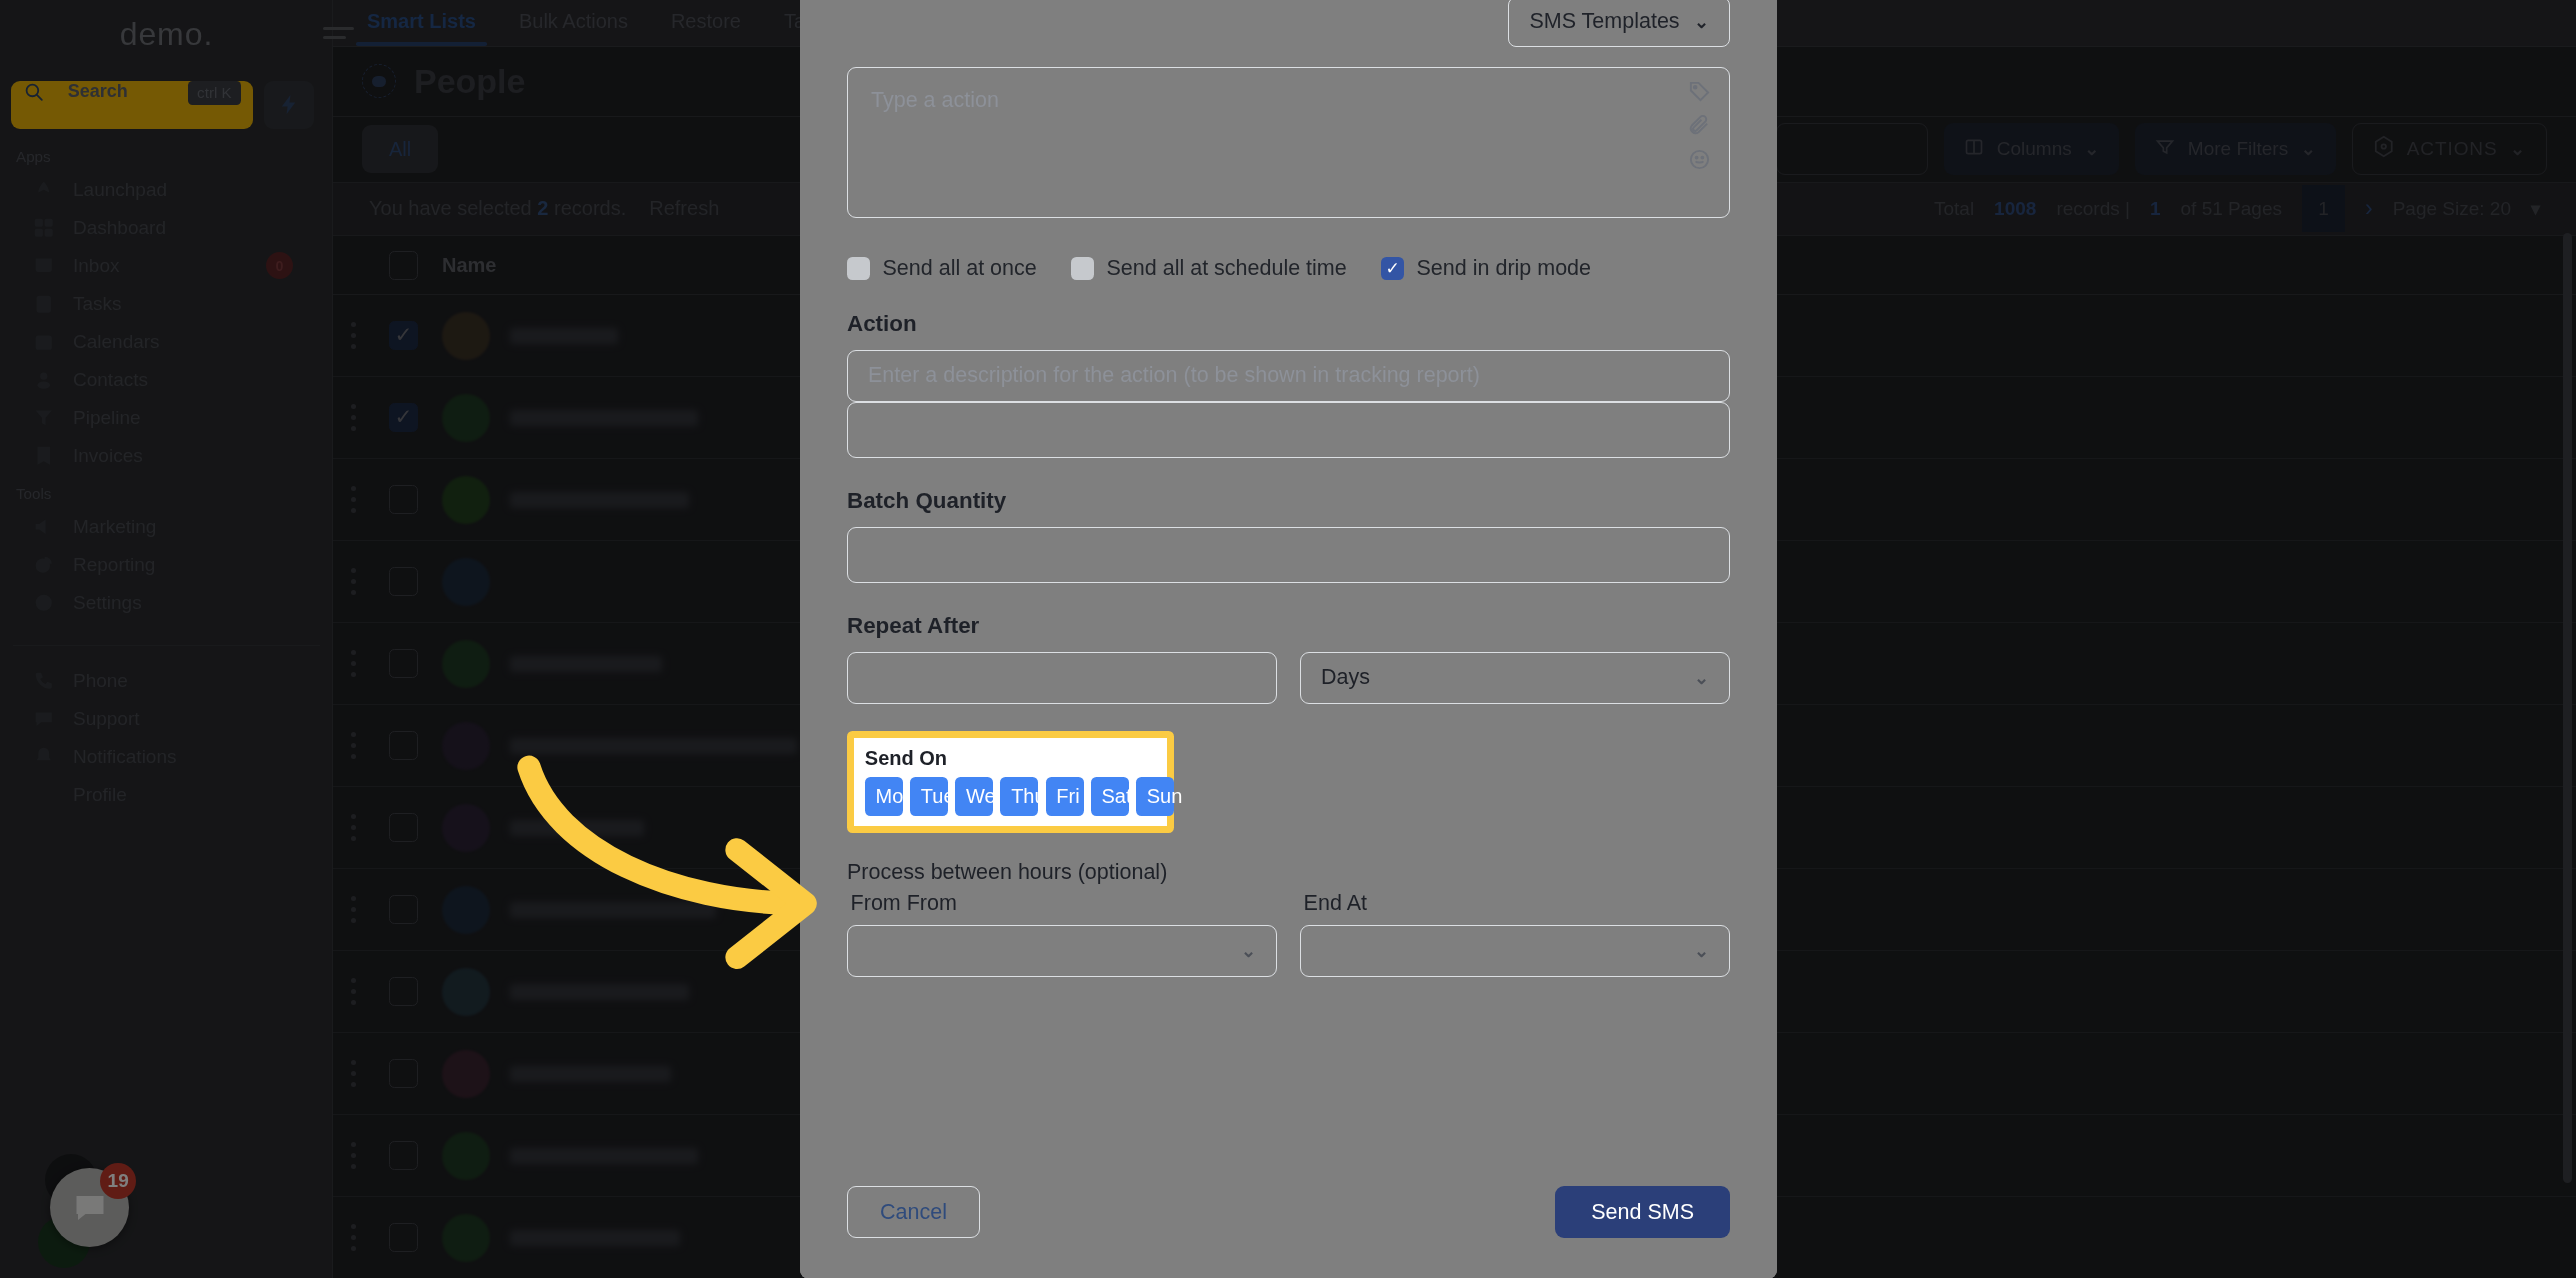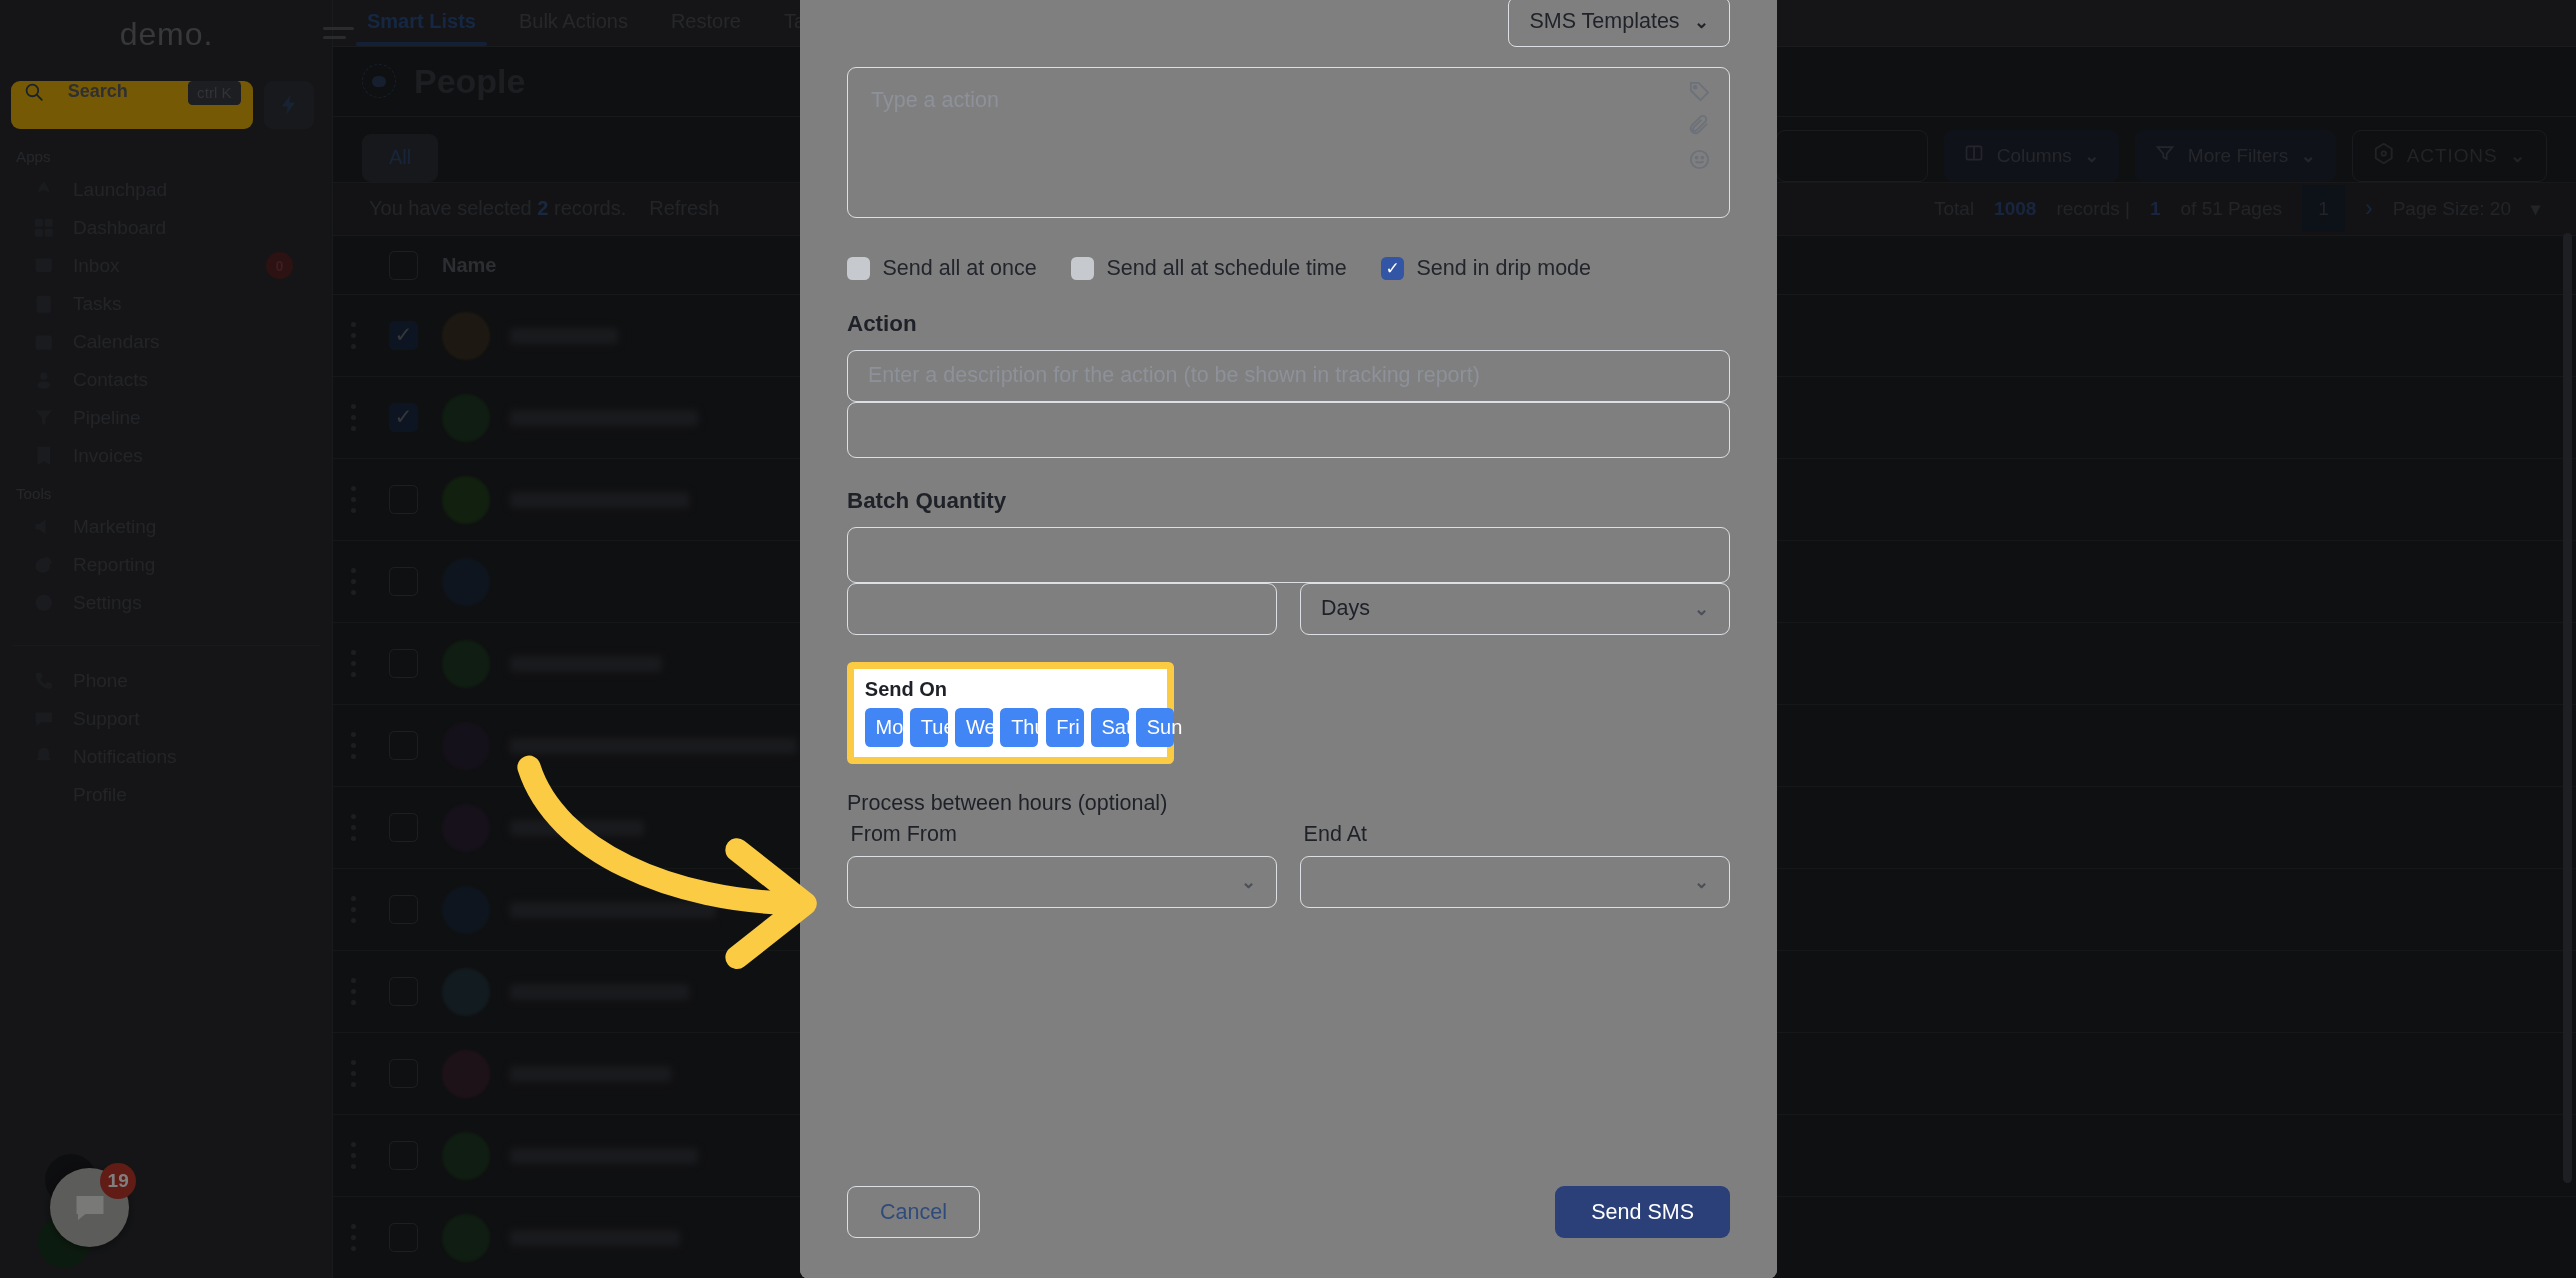"All" .filter-bar { align-items: flex-end -> center }
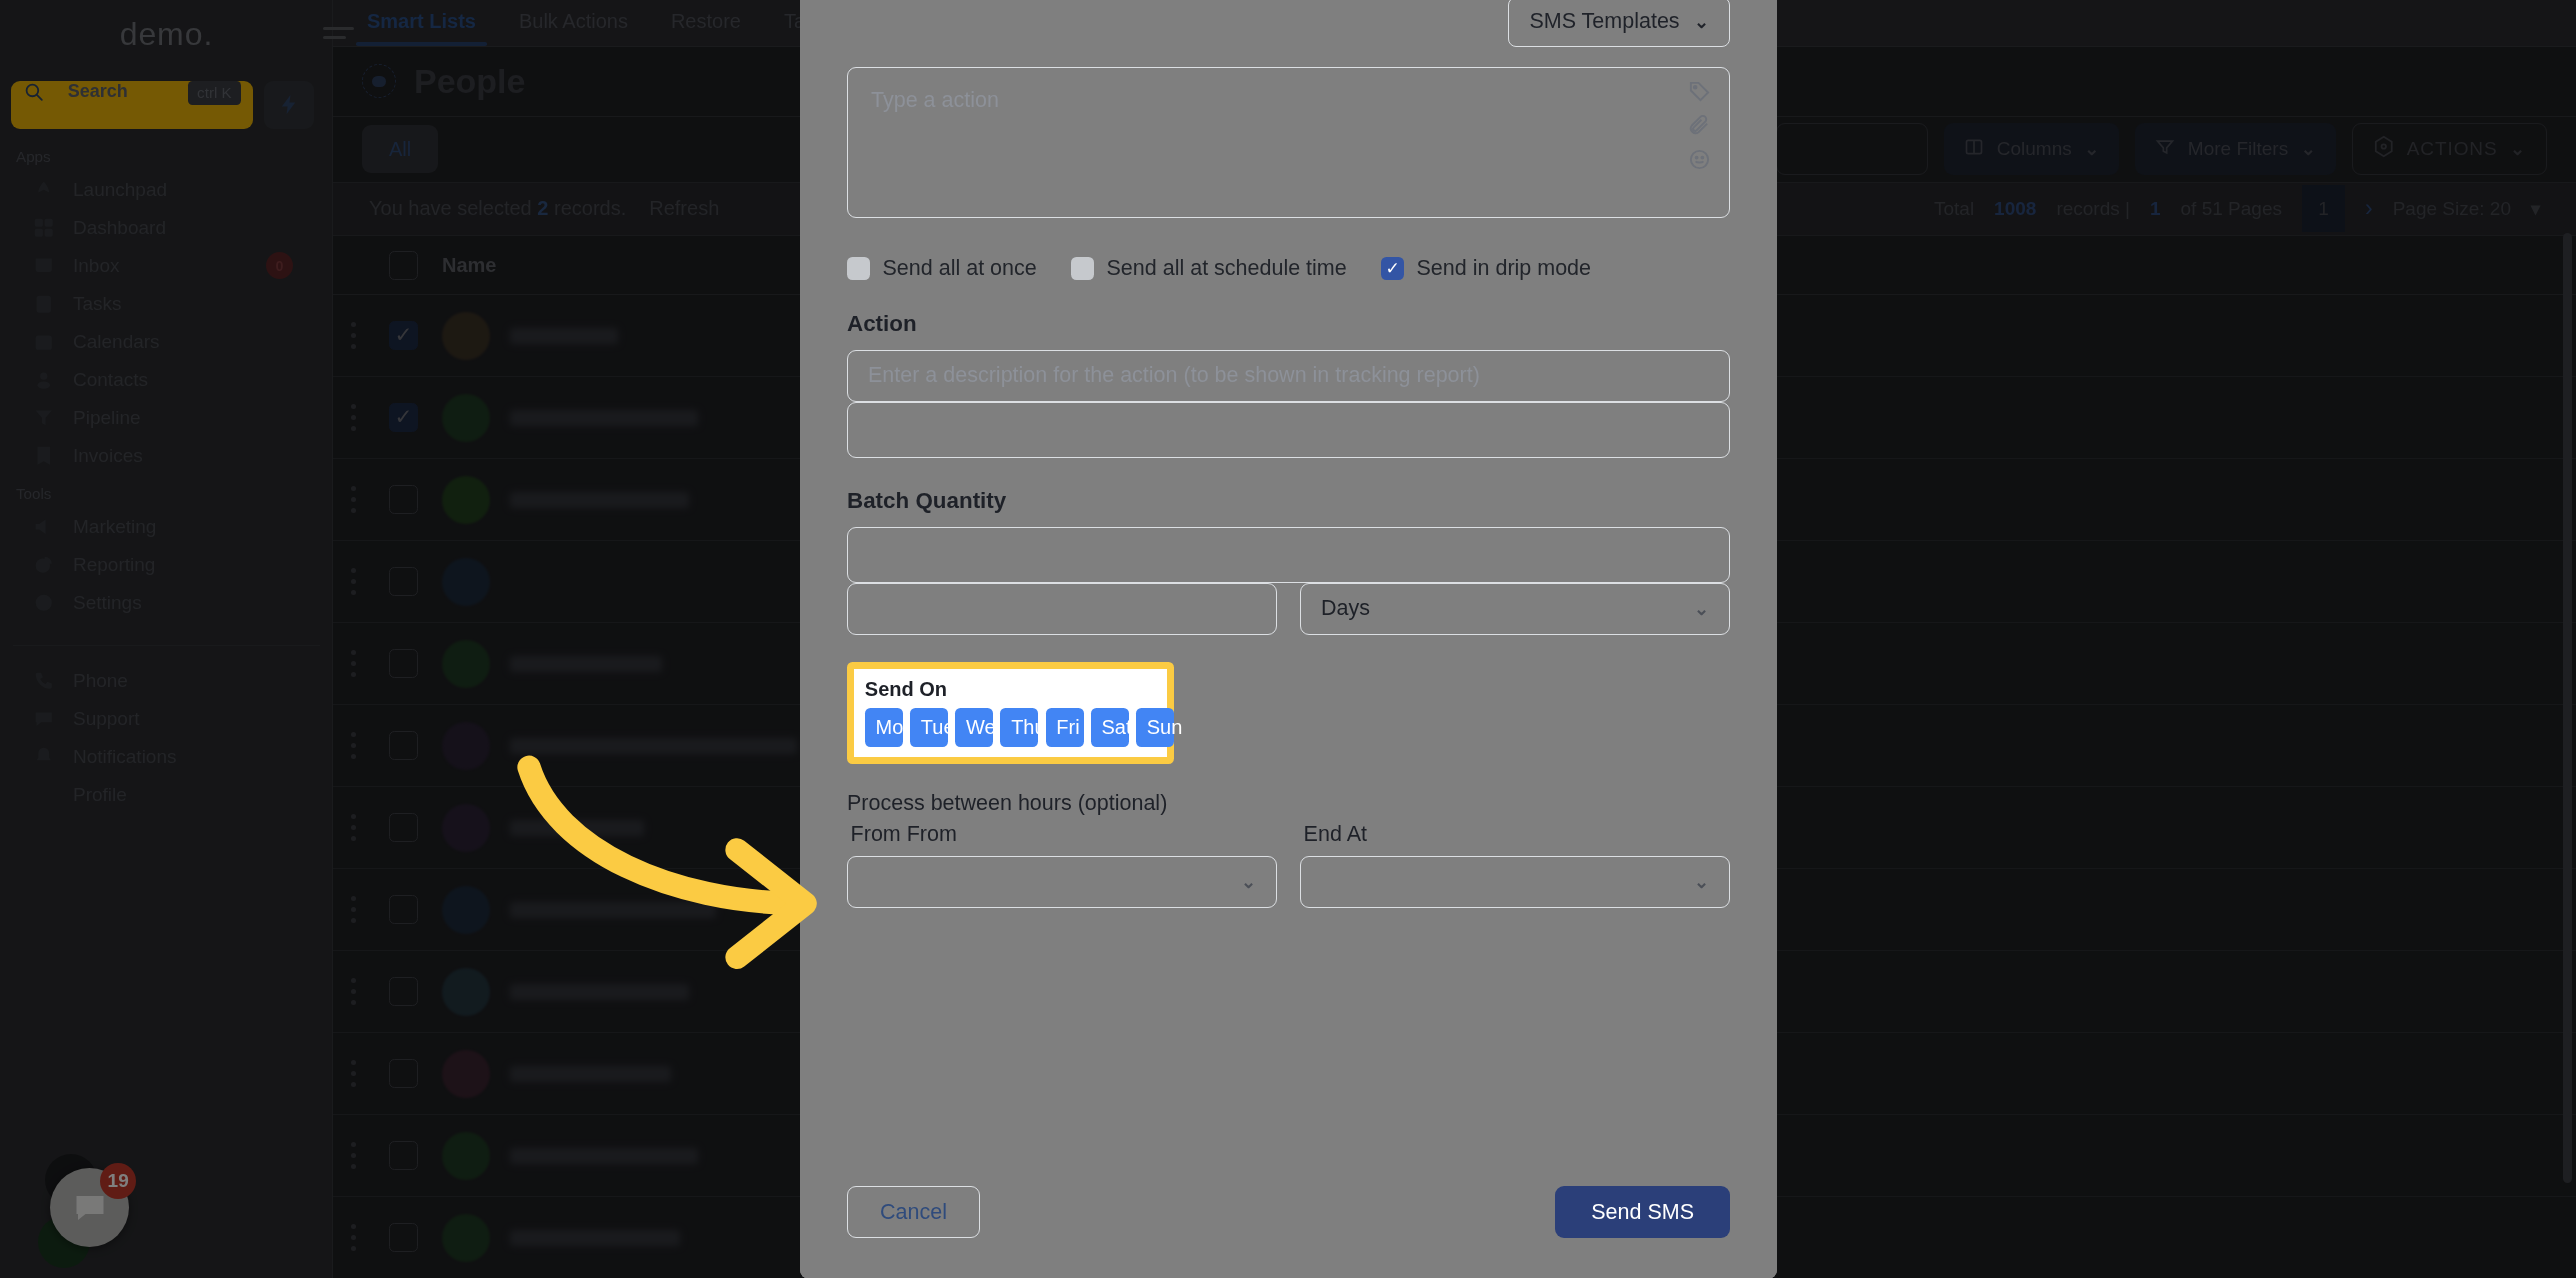"Repeat After" div.field-label { html: none -> <div>Repeat After</div> }
